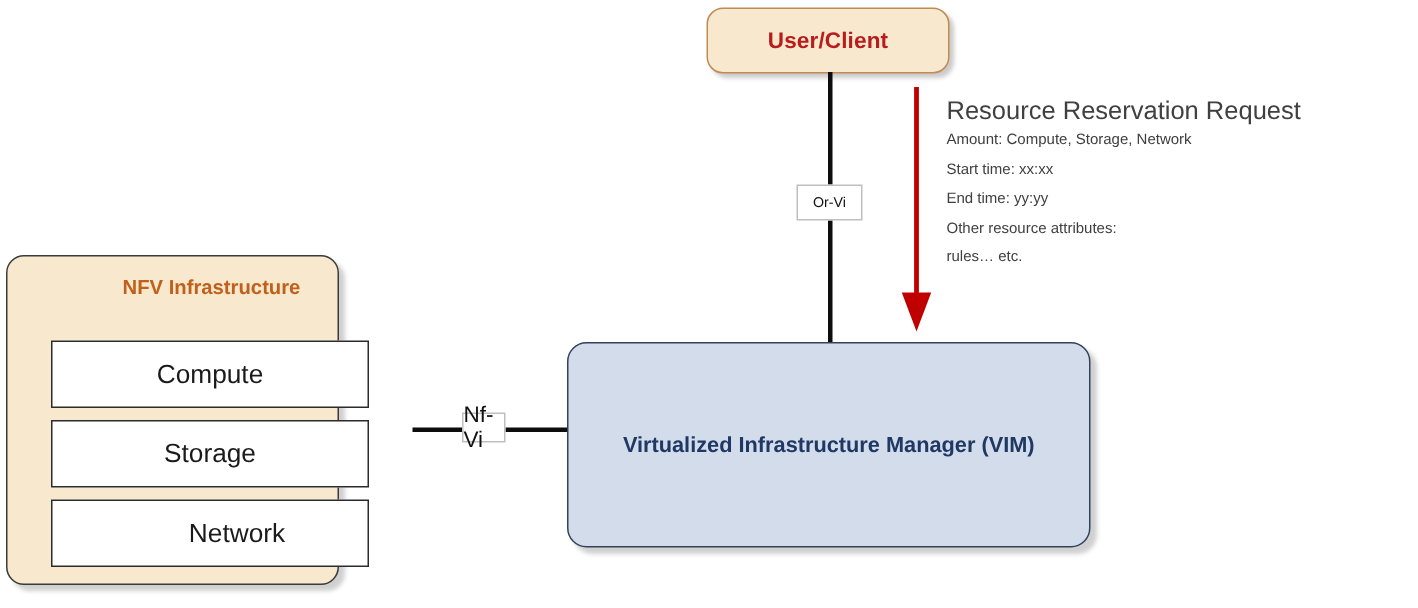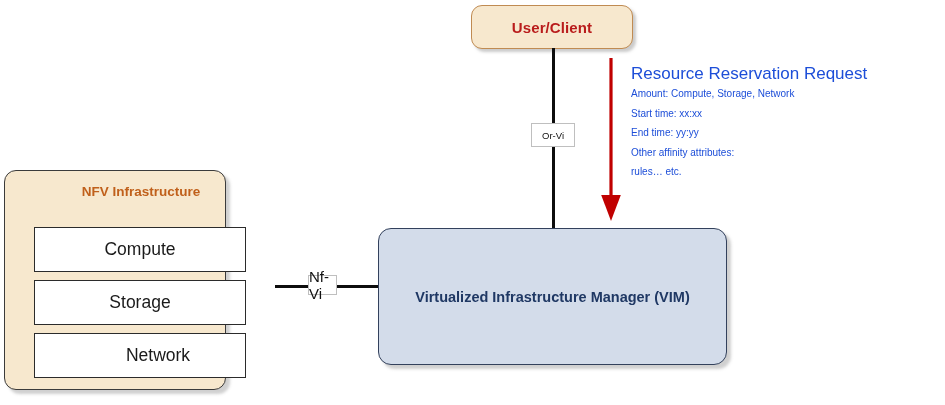"Resource Reservation Request" #annotation-block { color: #1d4ed8 -> #404040 }
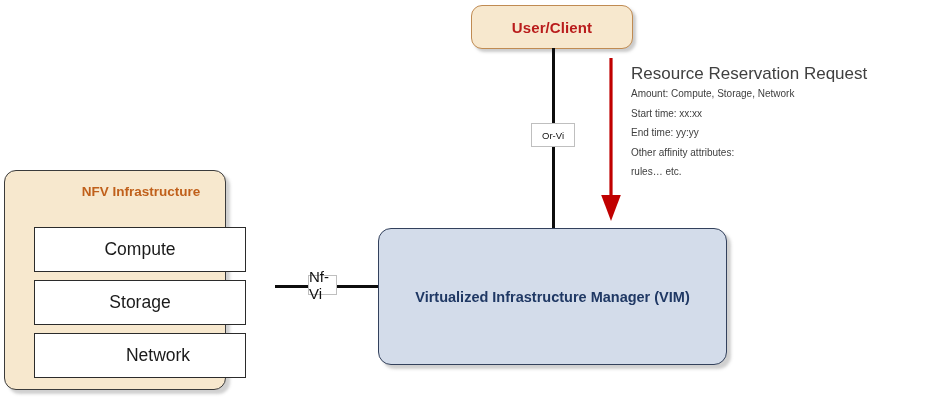"Other affinity attributes:" div.annotation-line { text: affinity -> resource }
